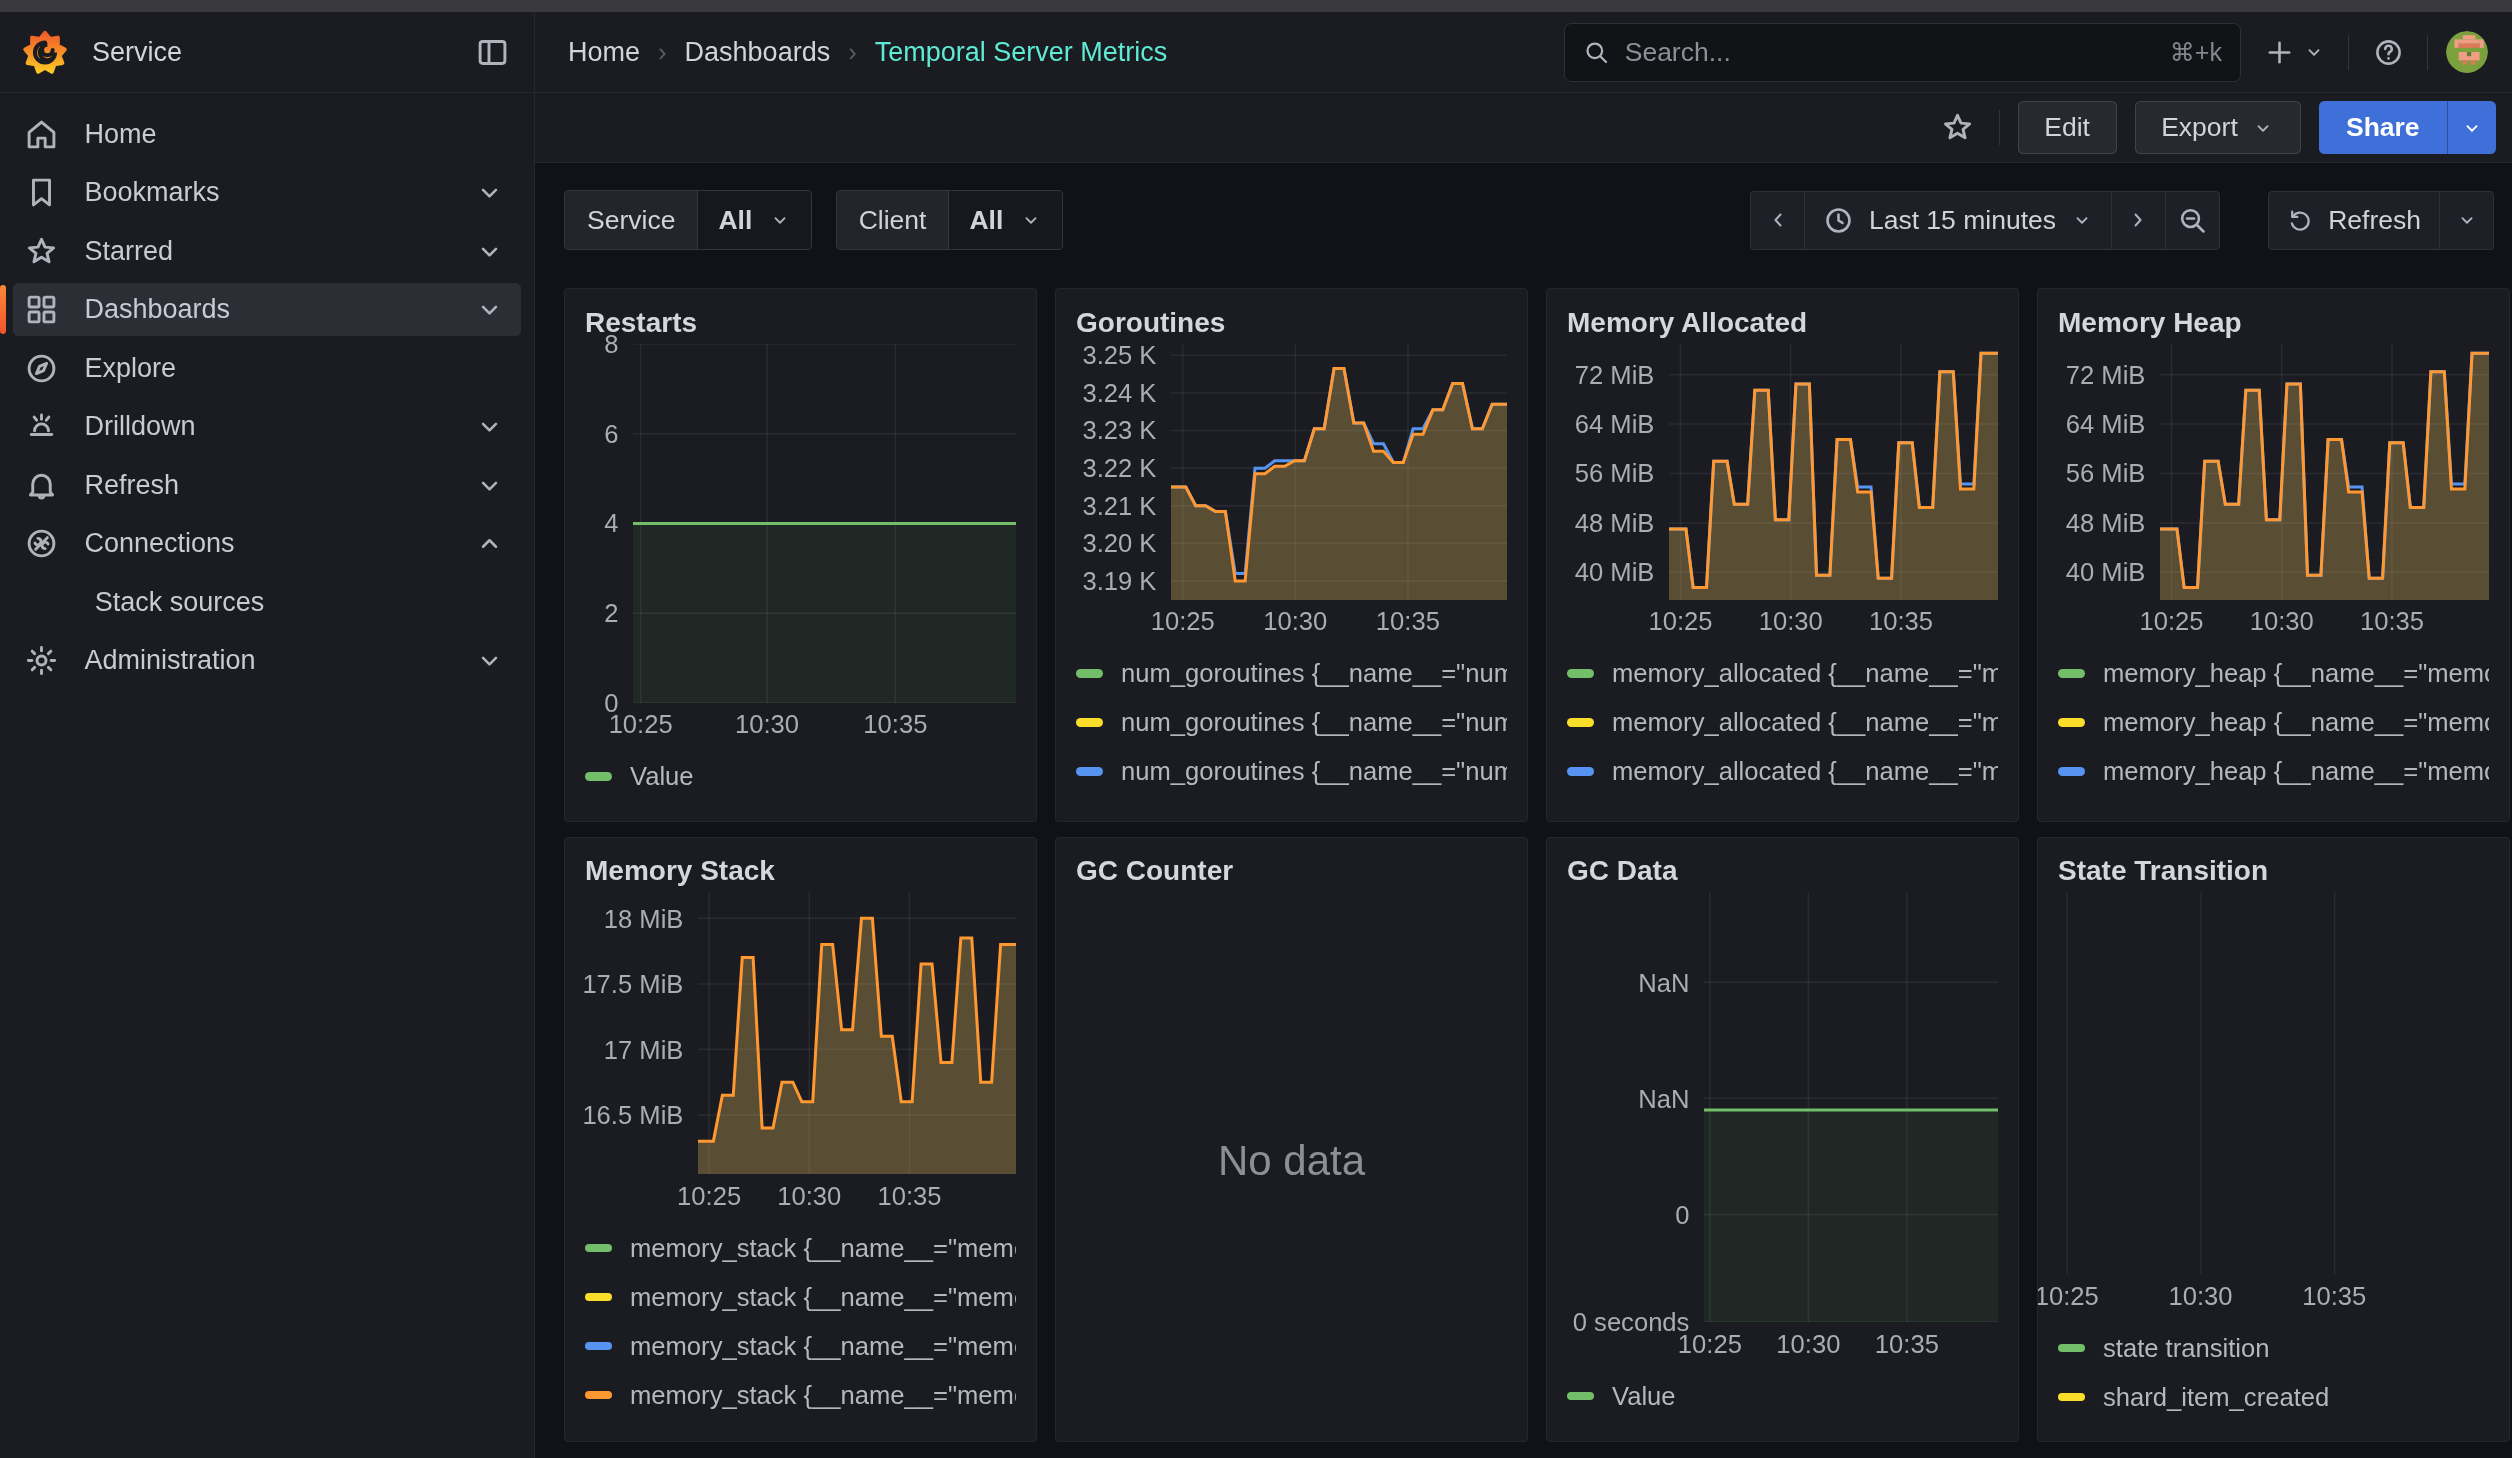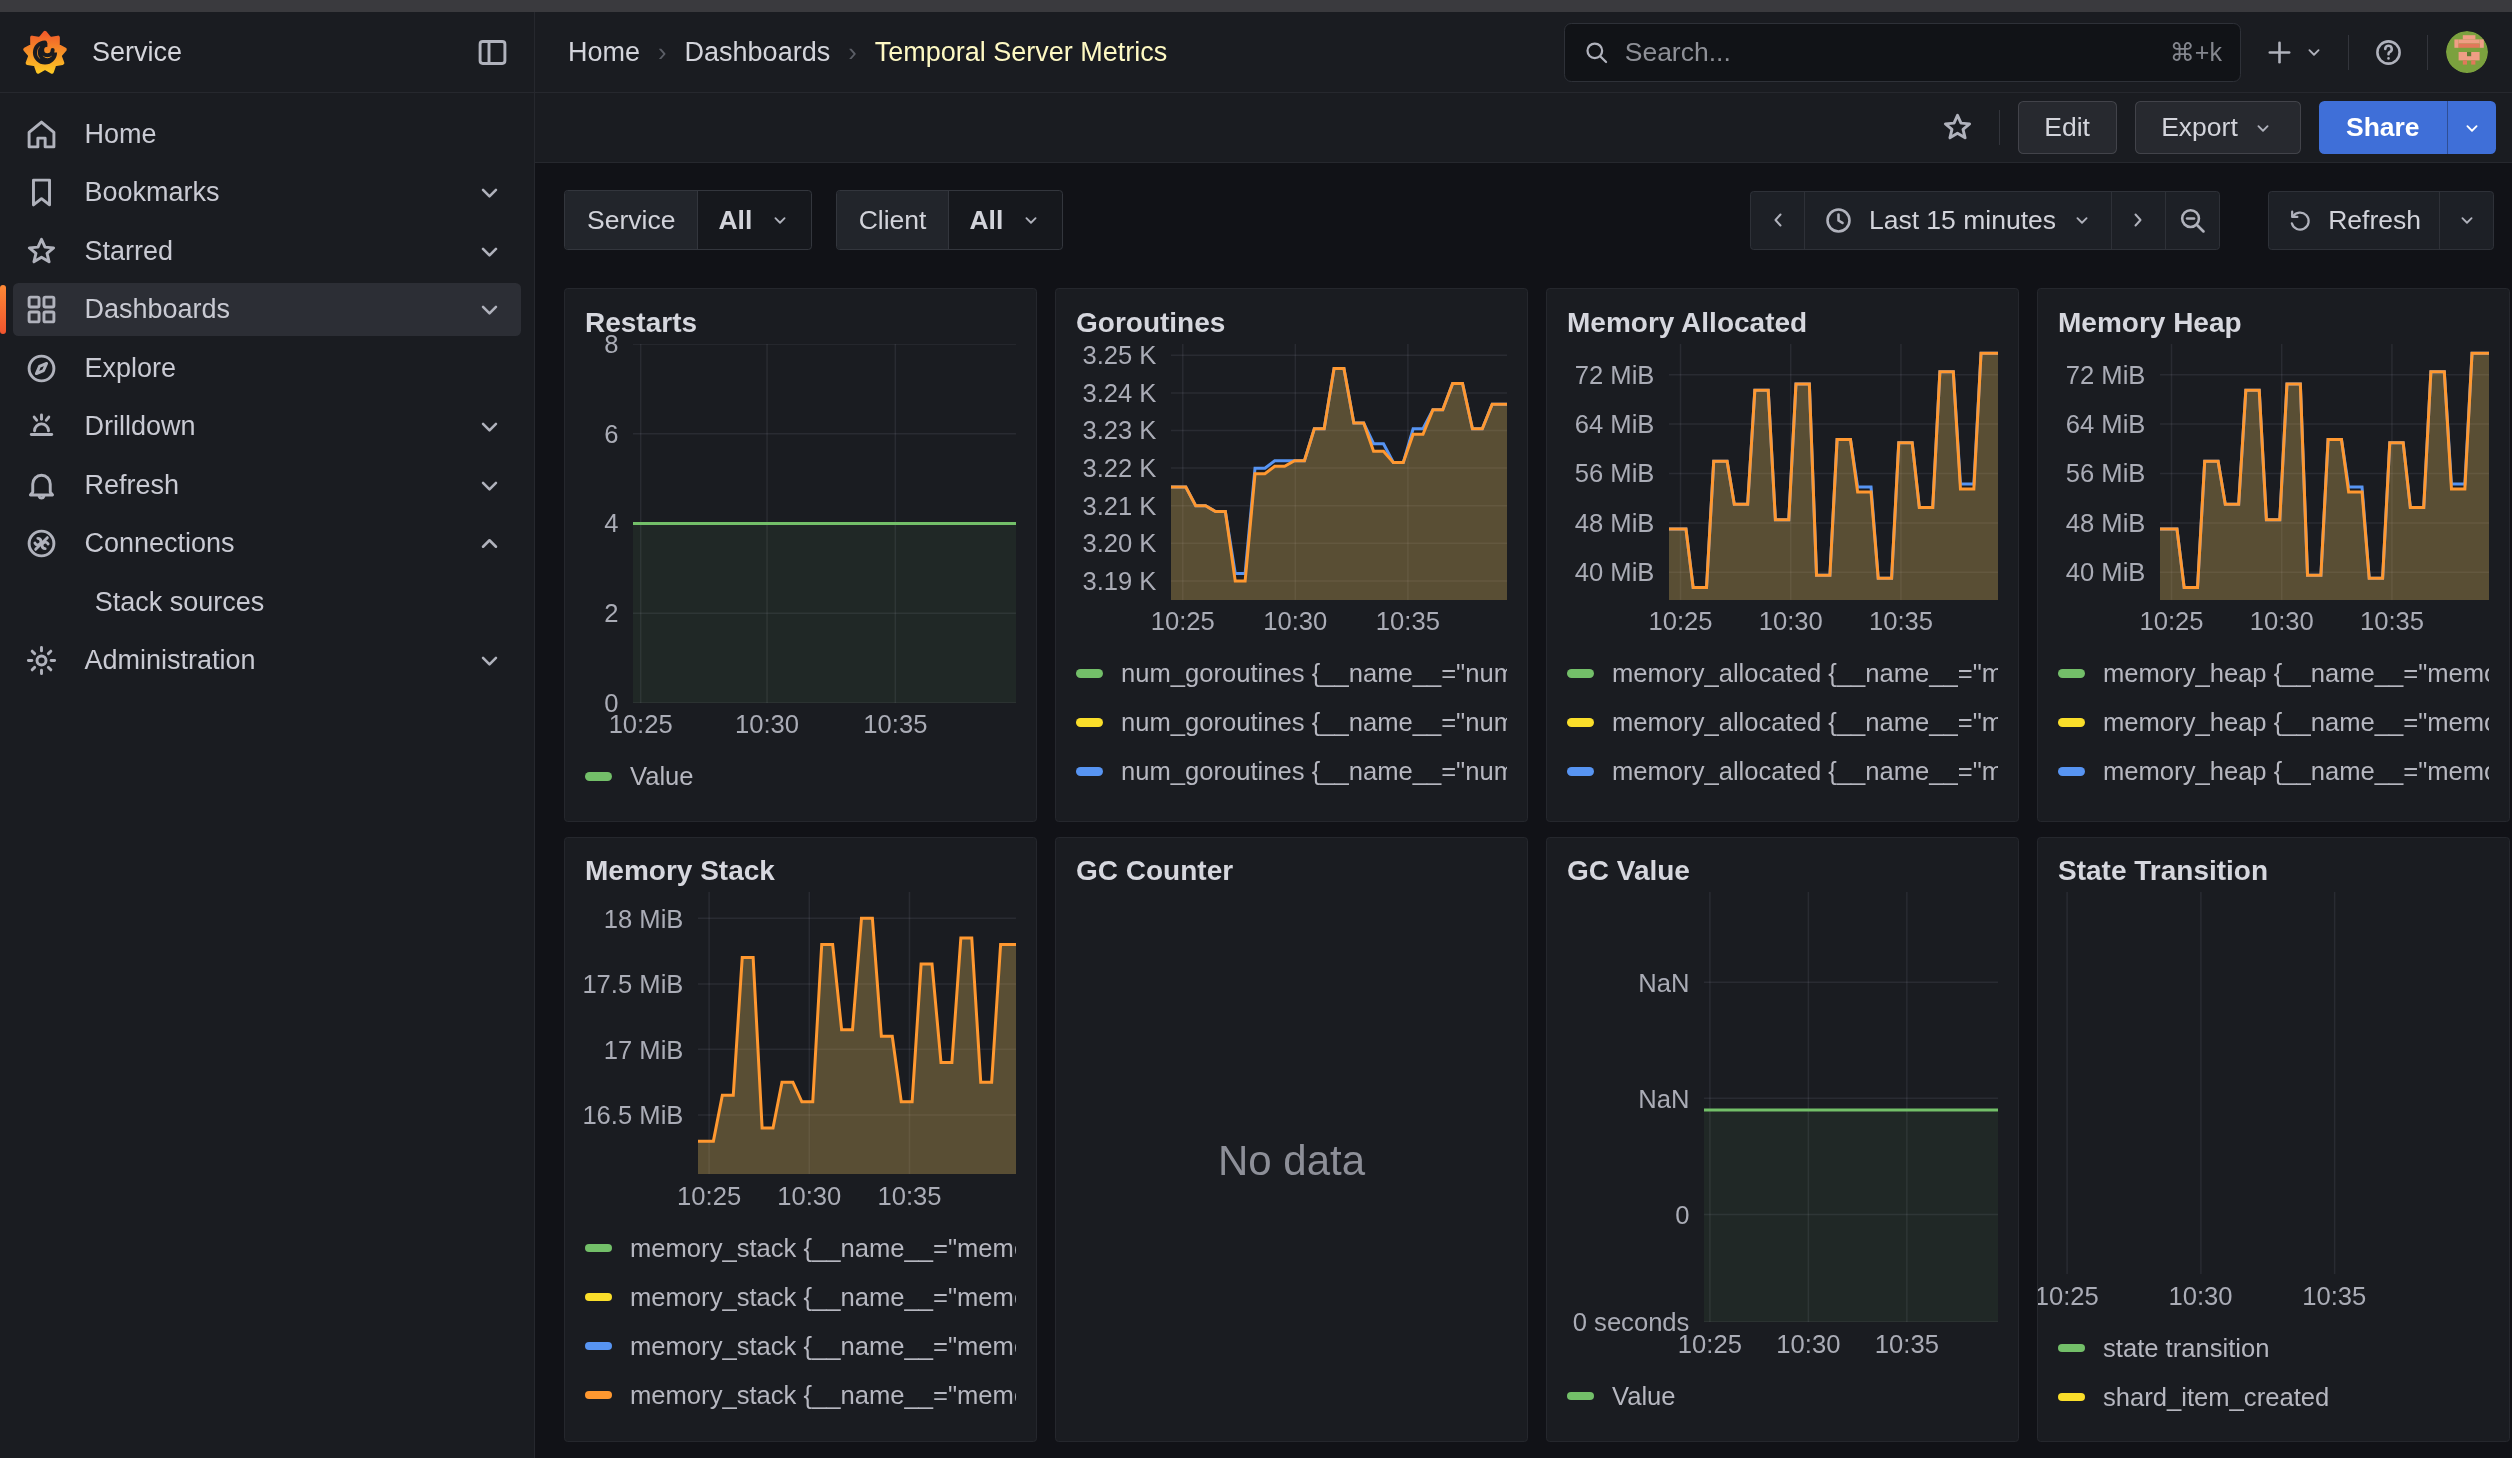"Temporal Server Metrics" .crumb.current { color: #fef9c3 -> #5eead4 }
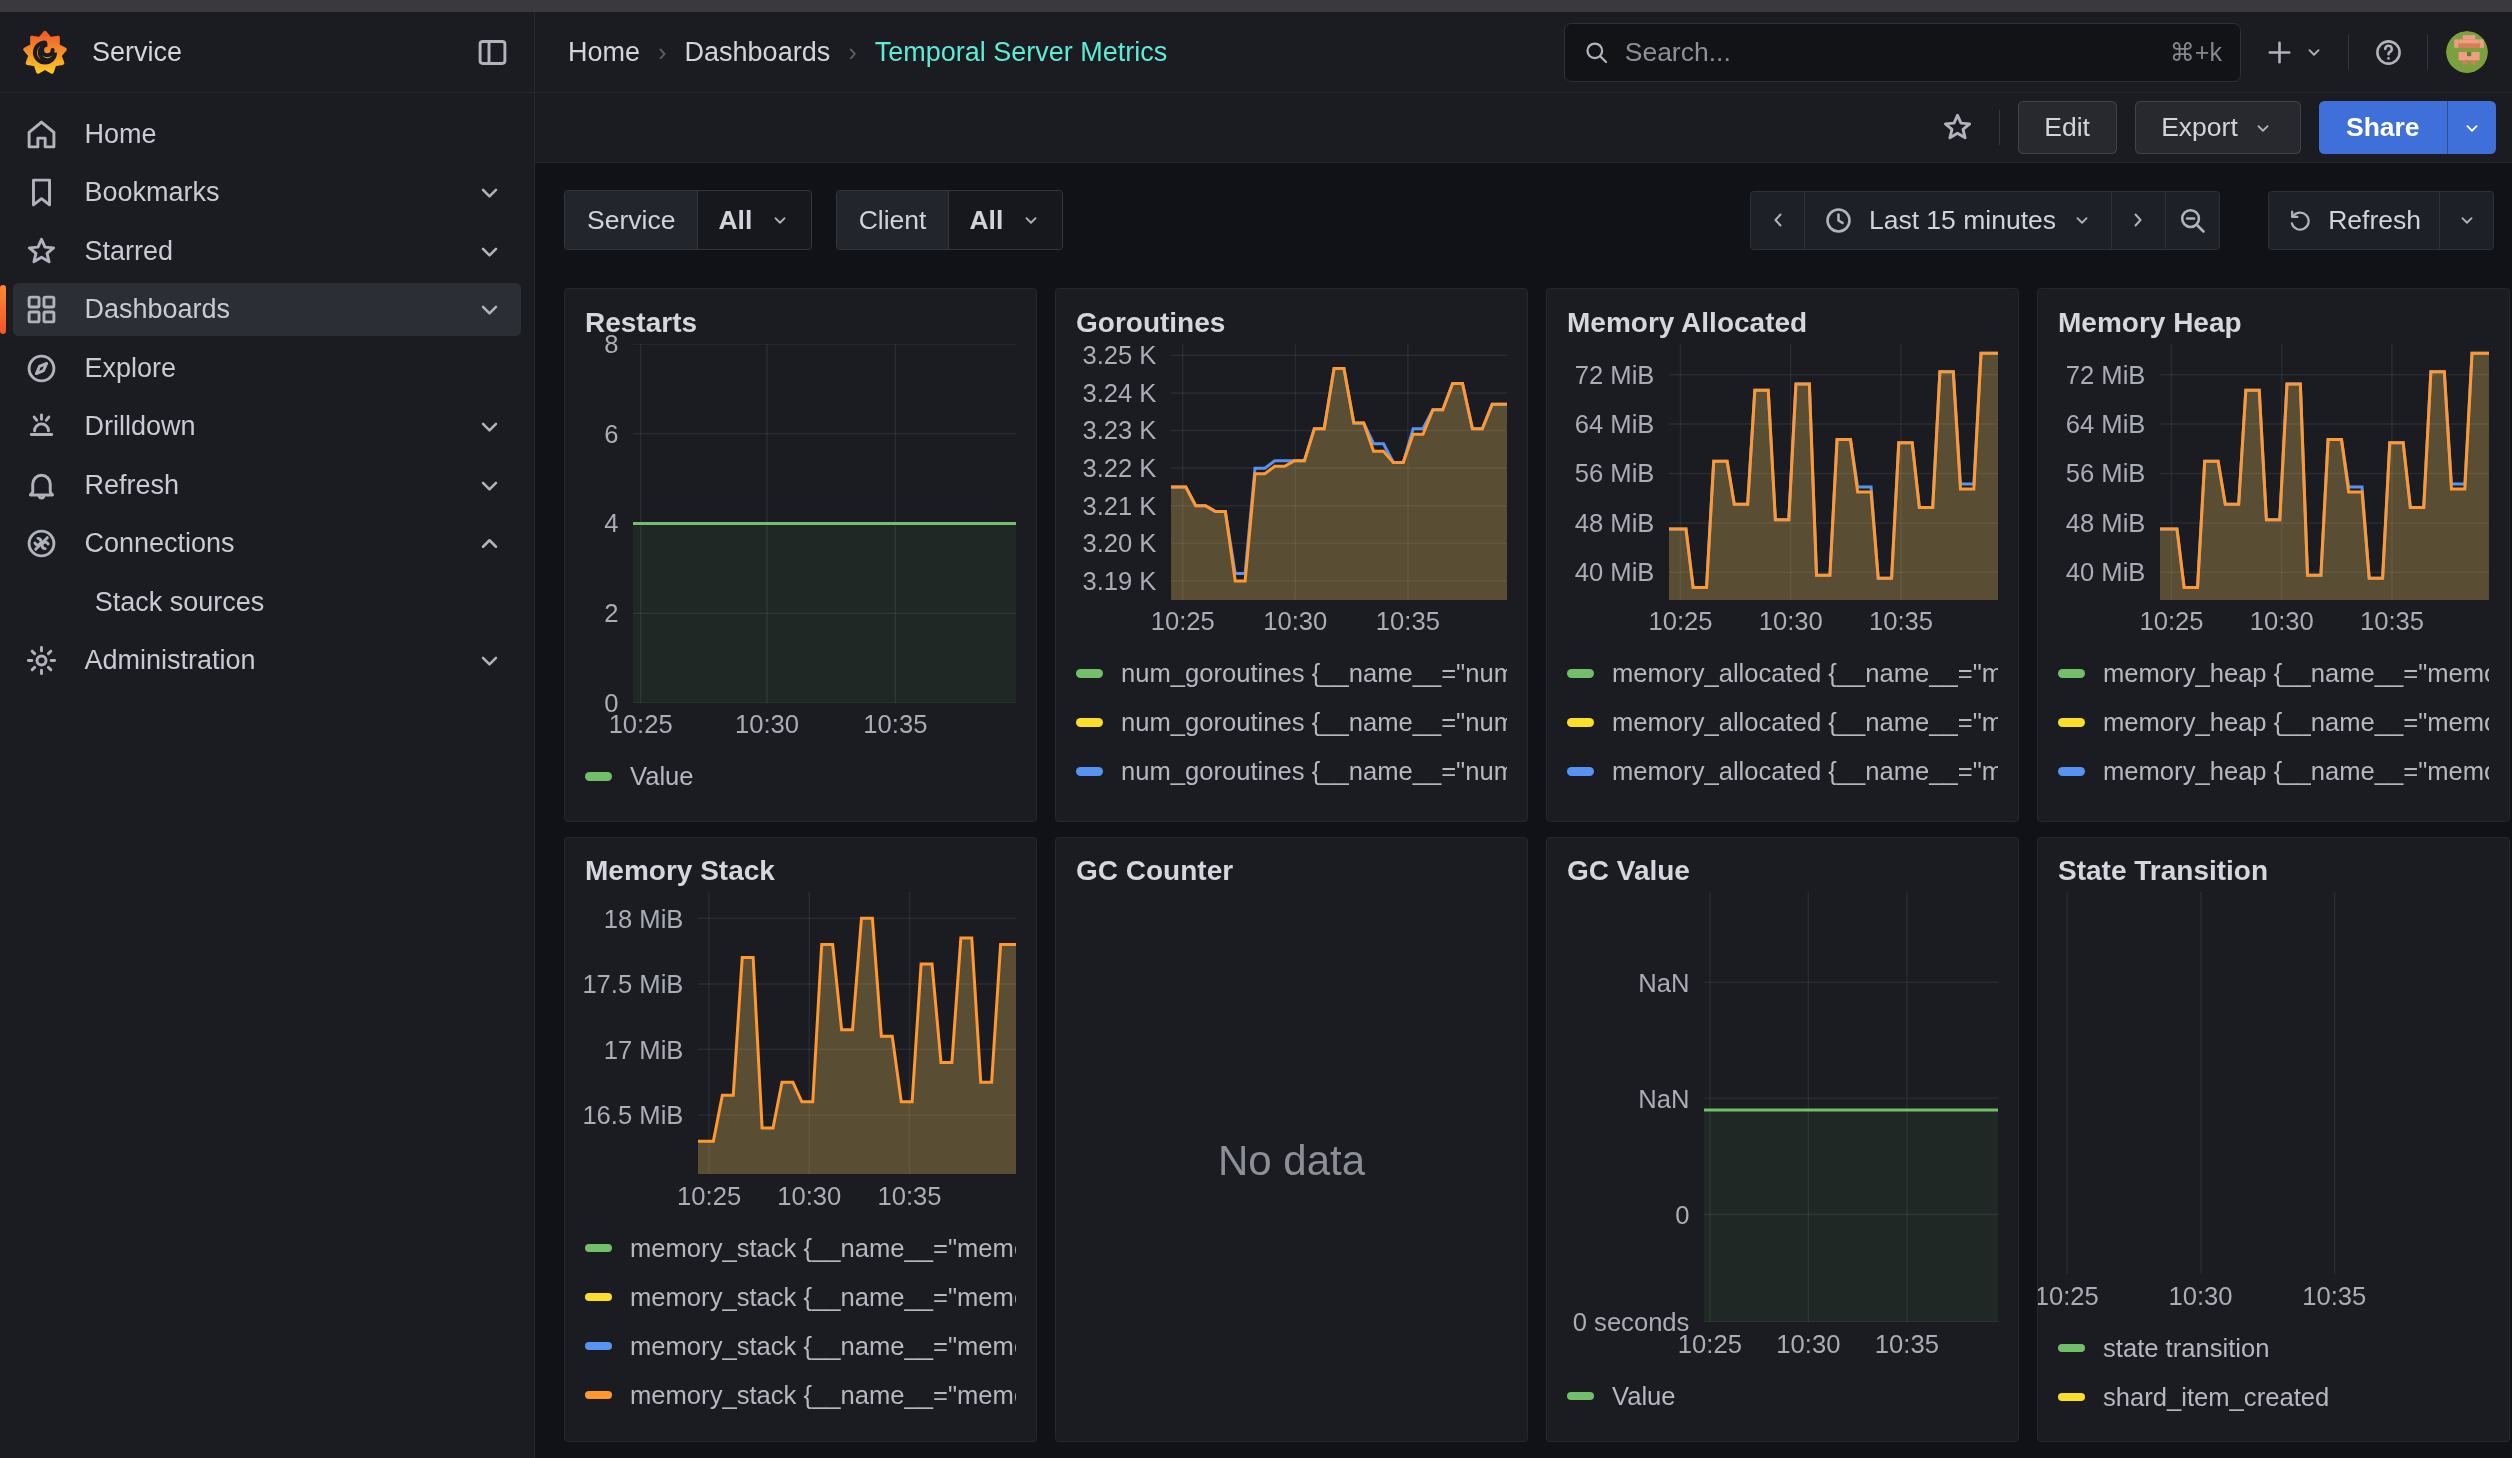"GC Value" div.p-title { text: Value -> Data }
